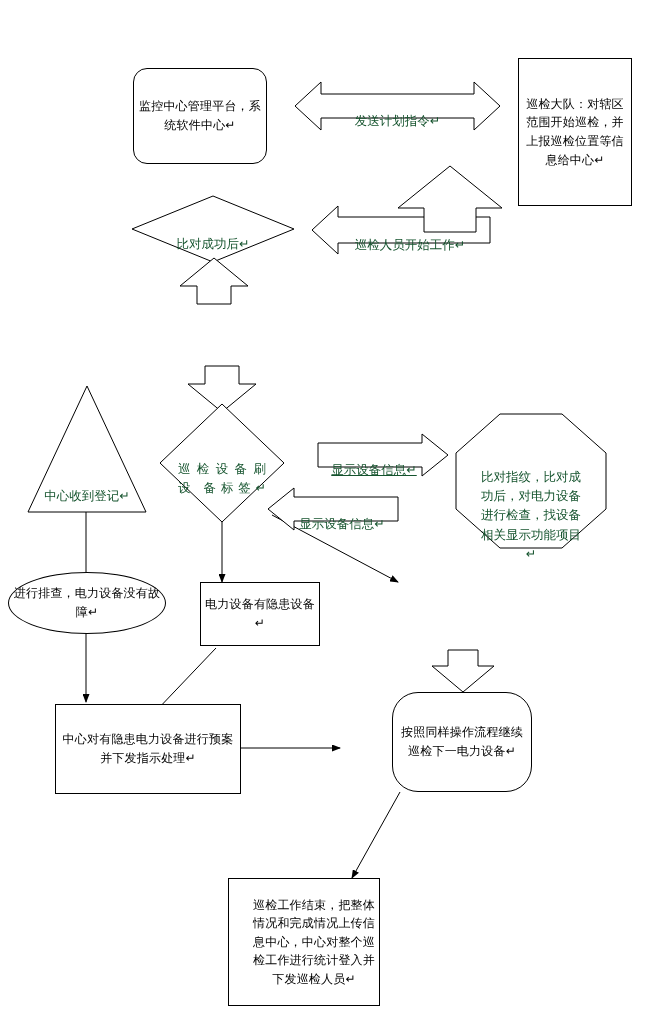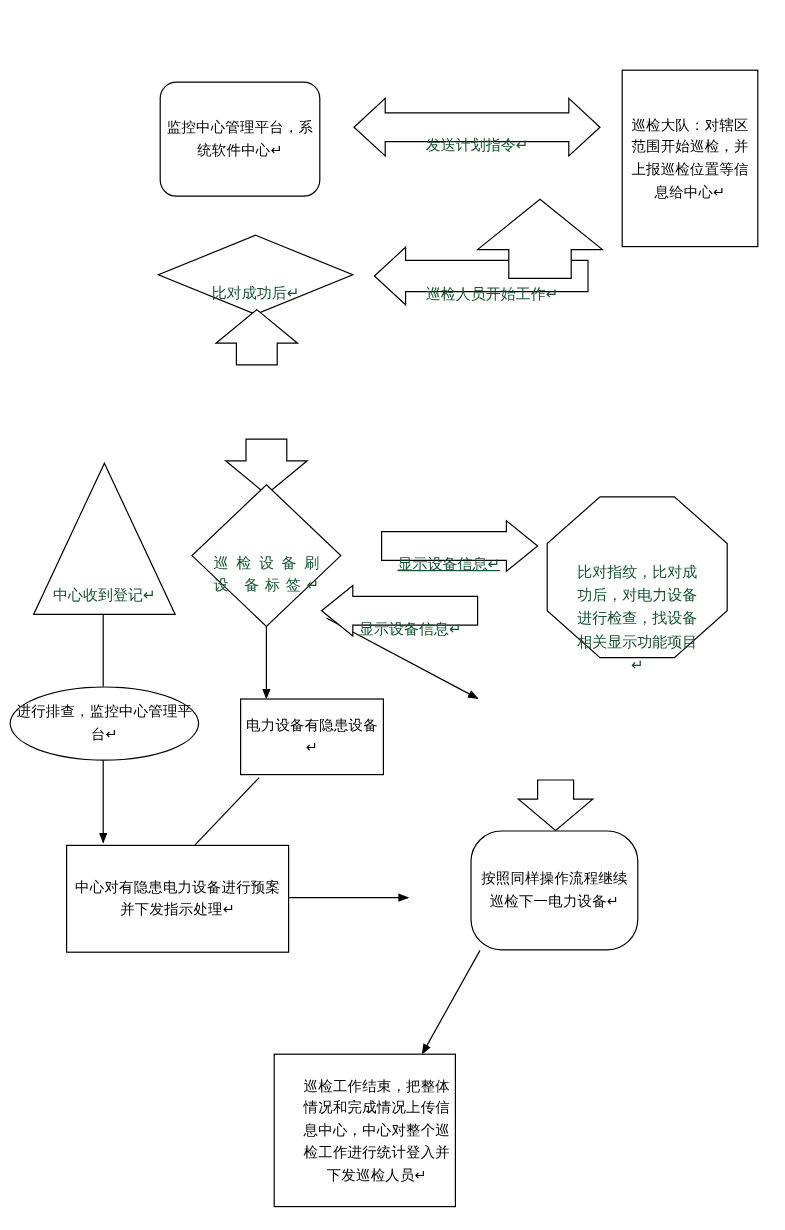"进行排查，监控中心管理平台↵" span.txt { text: 监控中心管理平台 -> 电力设备没有故障 }
